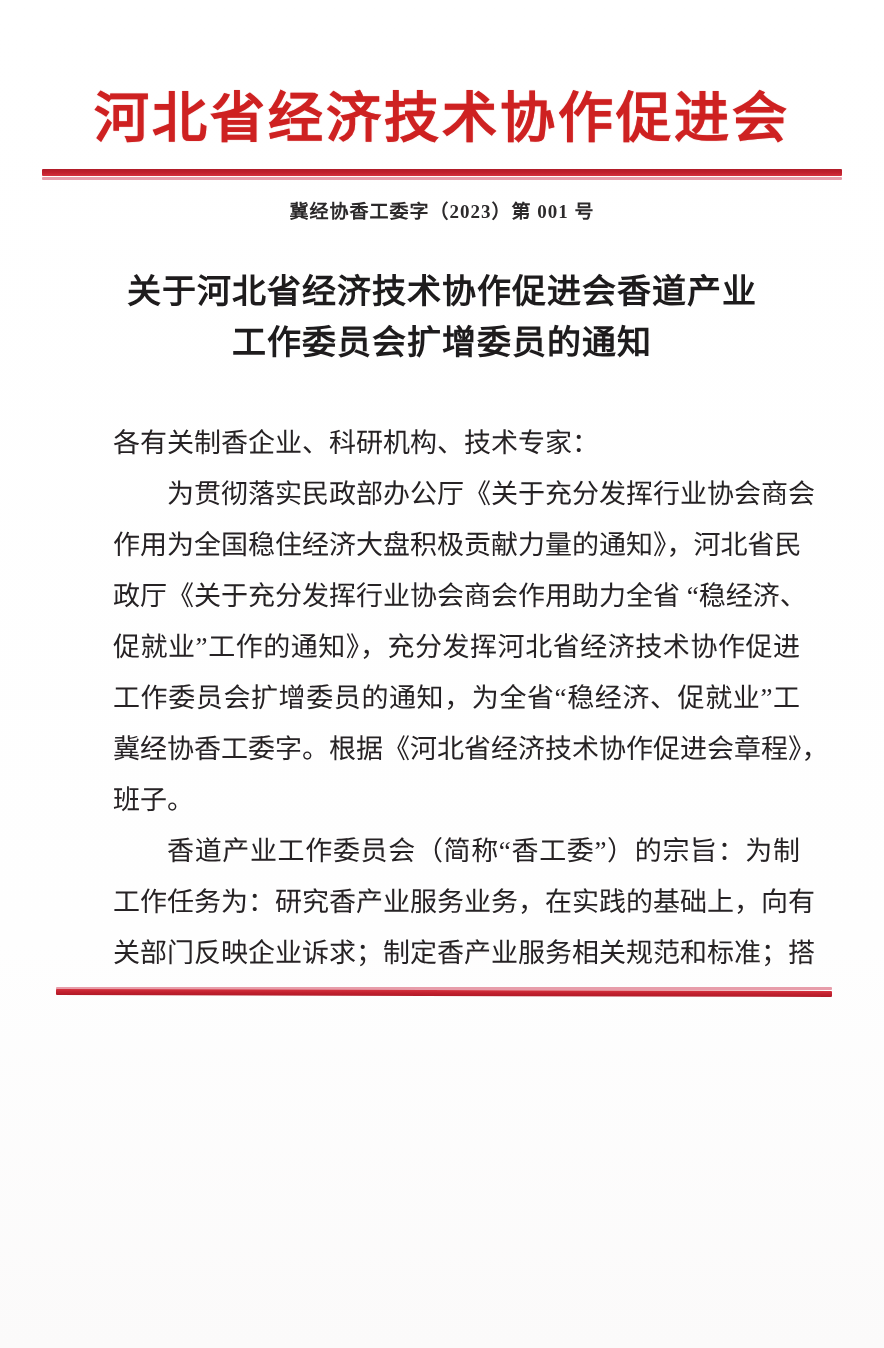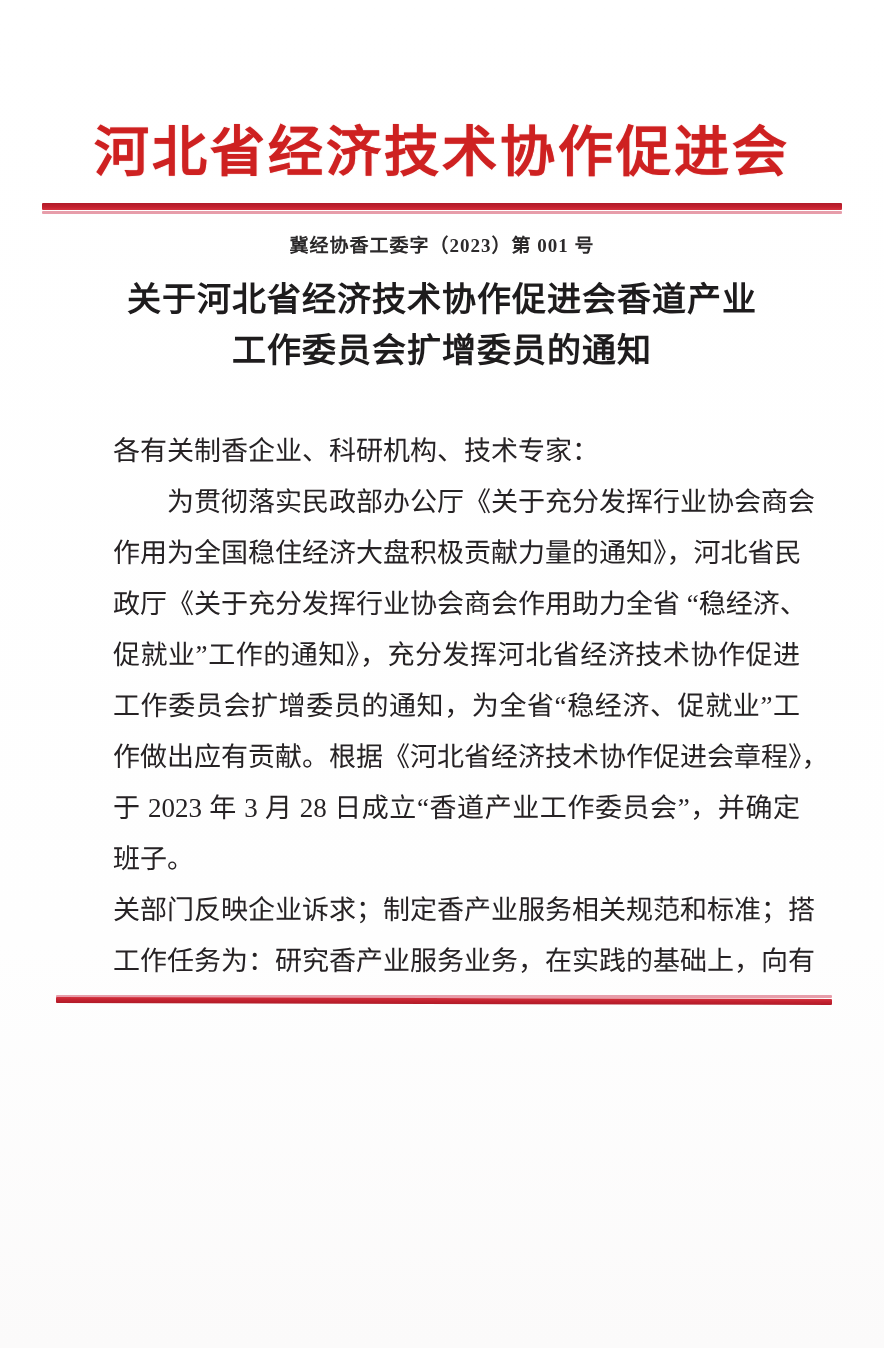"河北省经济技术协作促进会" .letterhead { padding-top: 118px -> 84px }
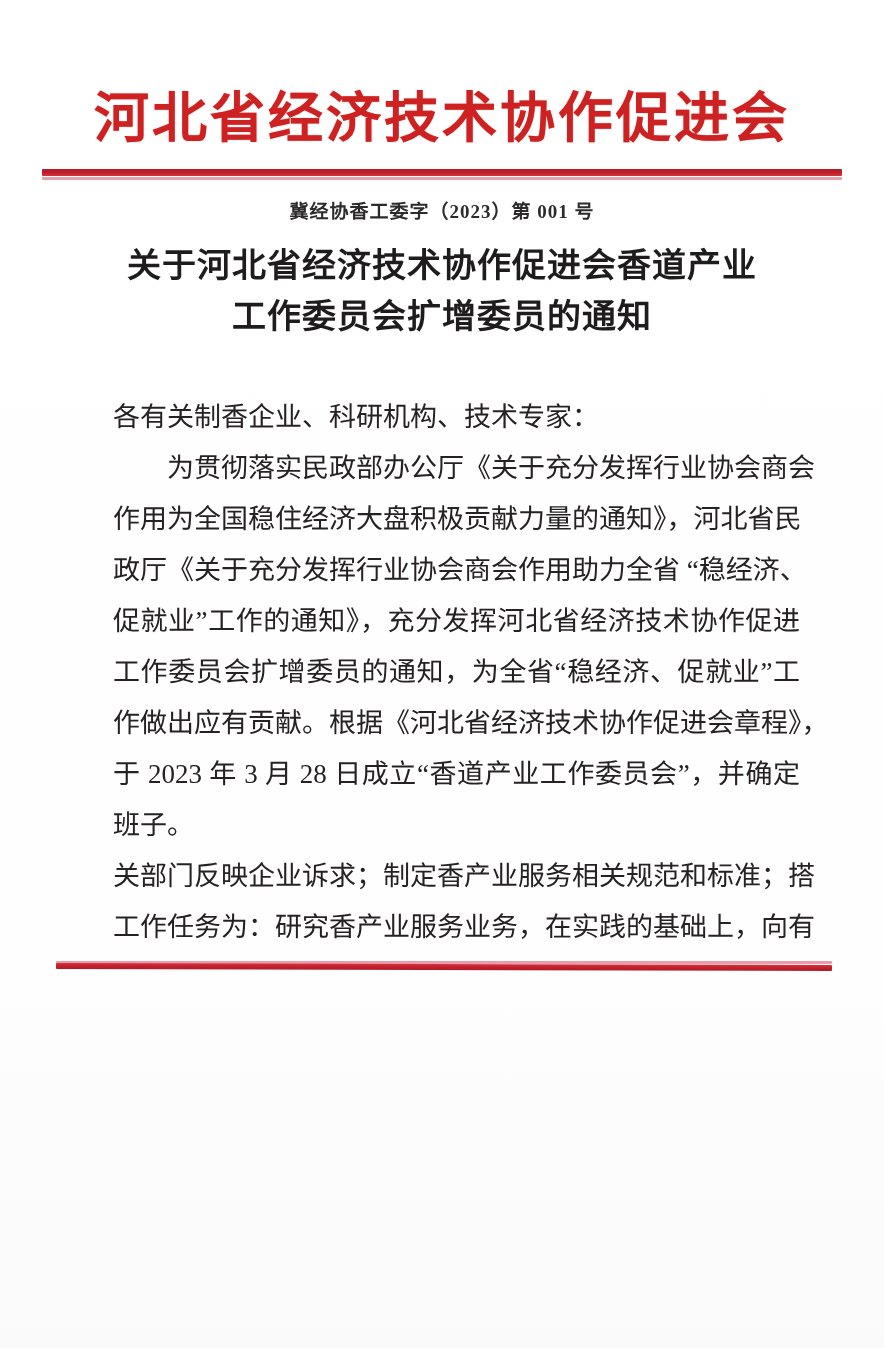"关于河北省经济技术协作促进会香道产业" .notice-title { margin-top: 14px -> 40px }
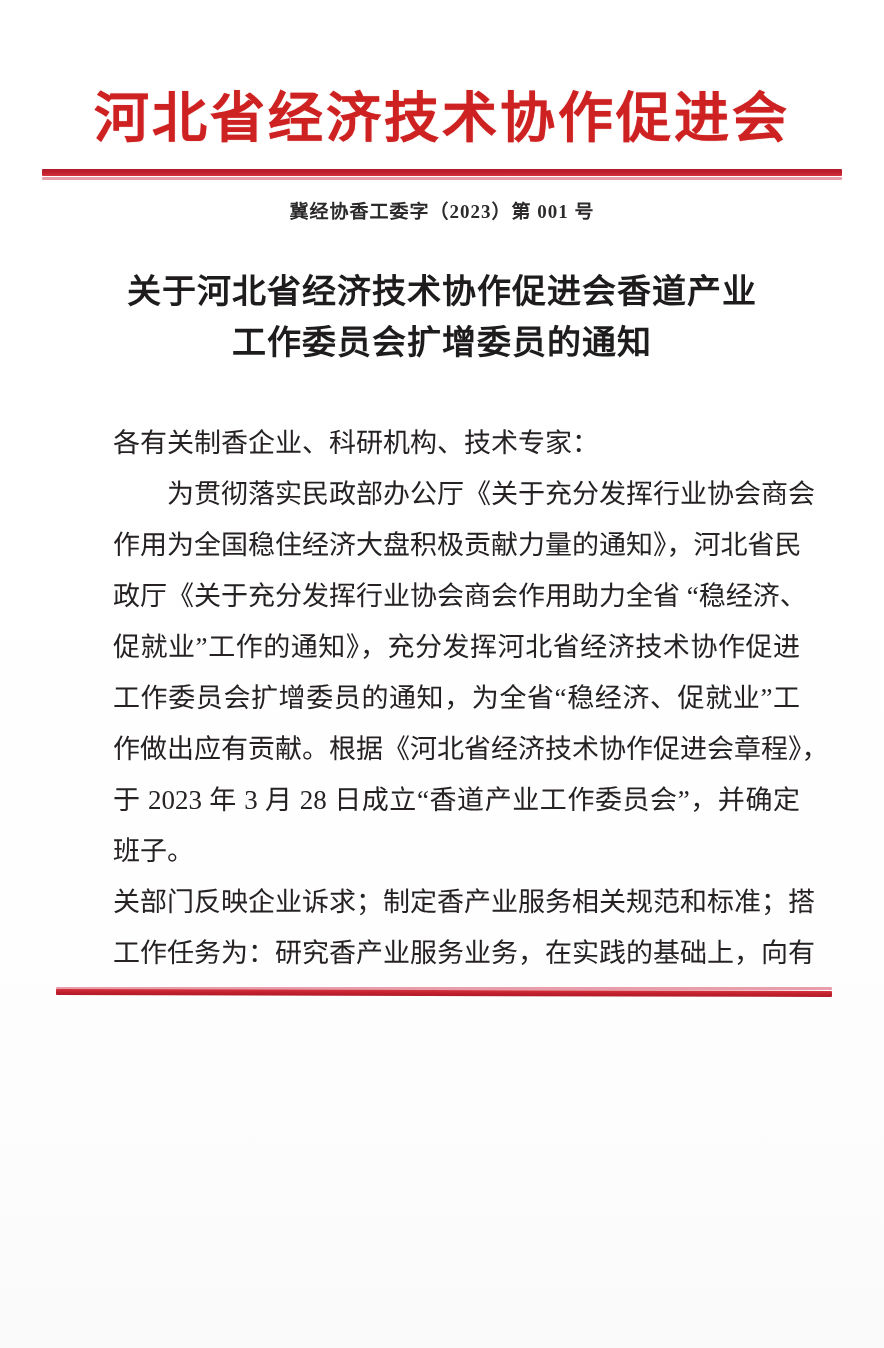"作做出应有贡献。根据《河北省经济技术协作促进会章程》，" div.body-line { text: 作做出应有贡献 -> 冀经协香工委字 }
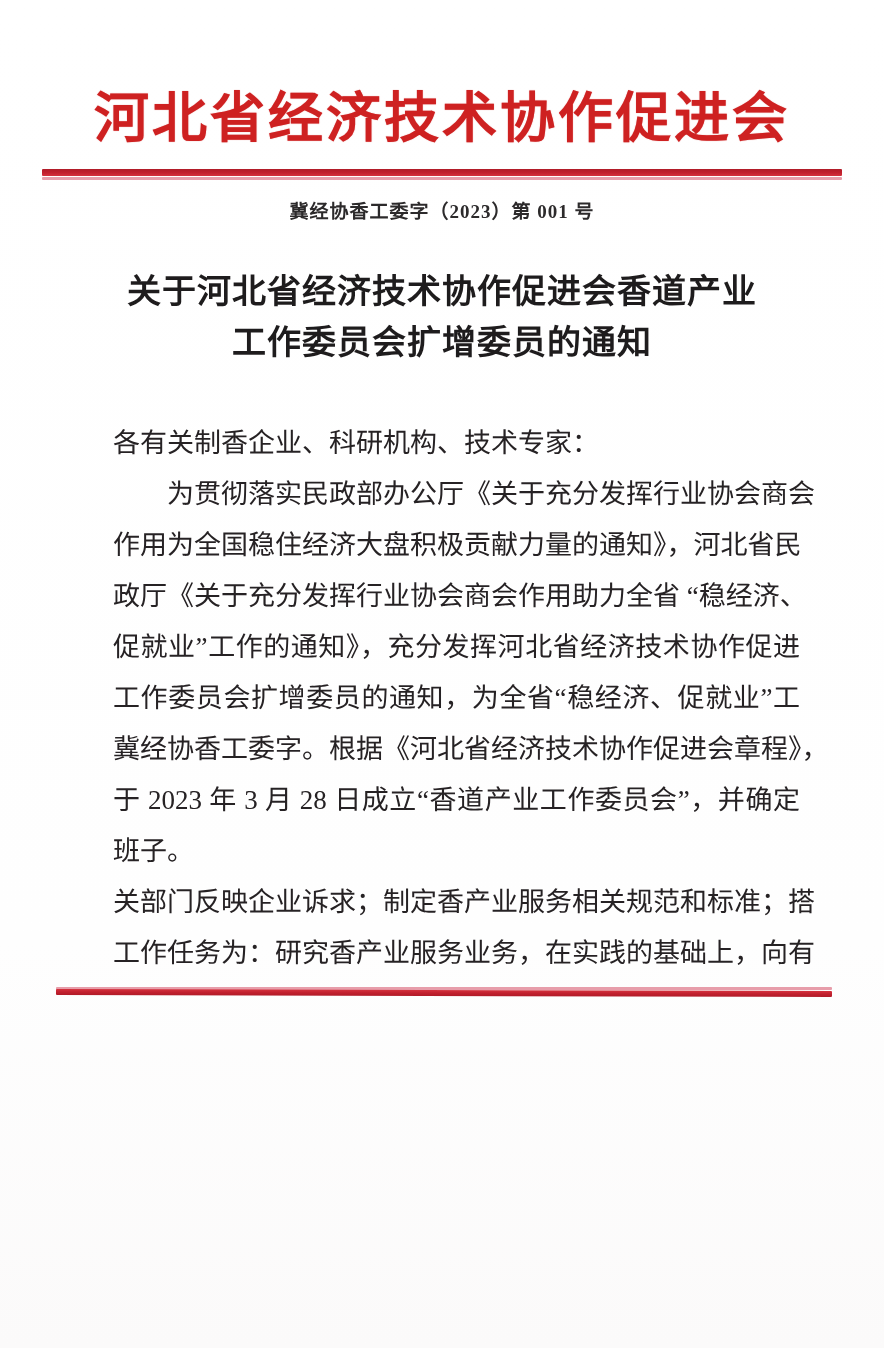"于 2023 年 3 月" div.body-line { html: <div>于 2023 年 3 月 28 日成立“香道产业工作委员会”，并确定</div> -> none }
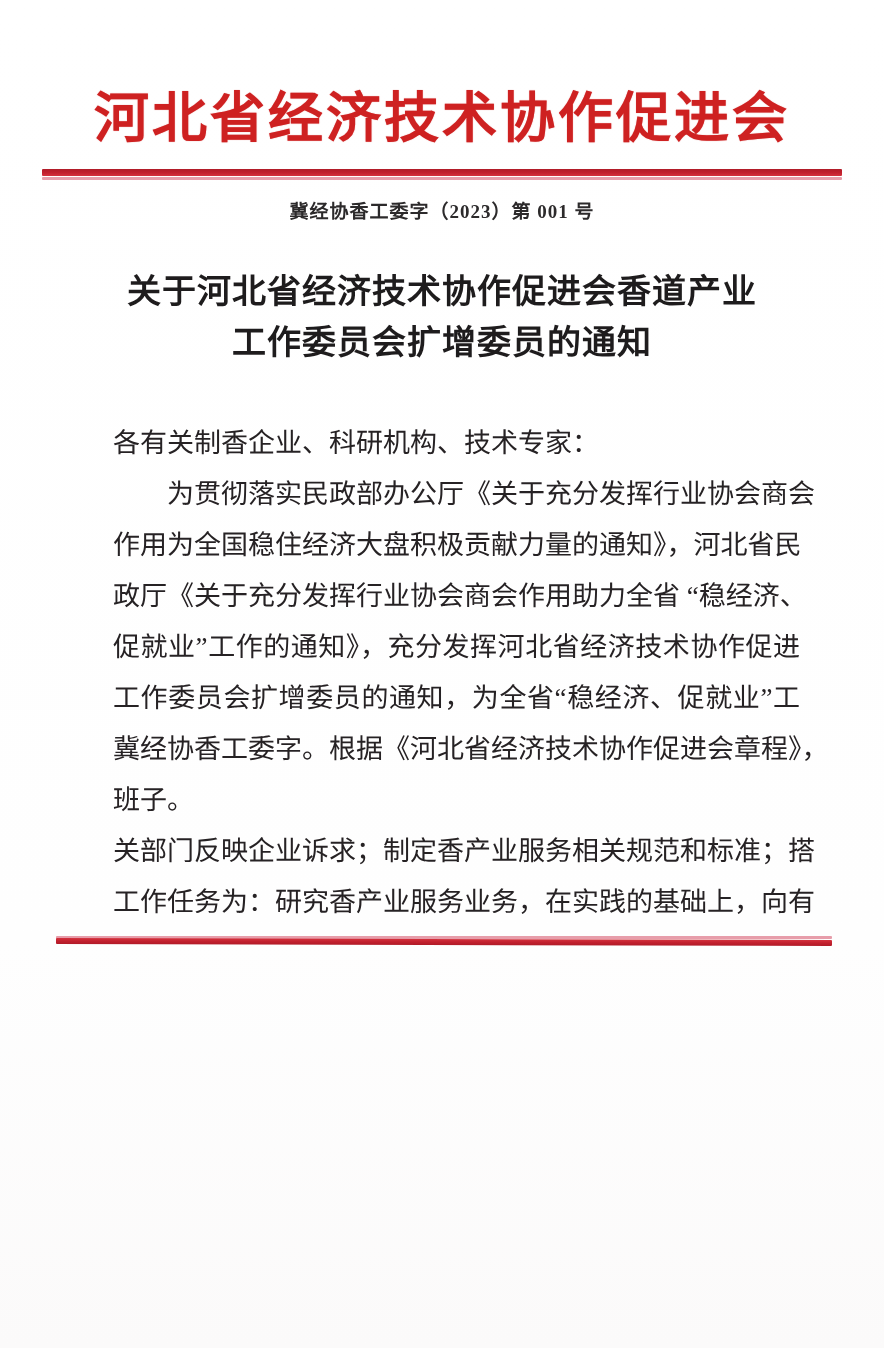"香道产业工作委员会（简称“香工委”）的宗旨：为制" div.body-line { html: none -> <div>香道产业工作委员会（简称“香工委”）的宗旨：为制</div> }
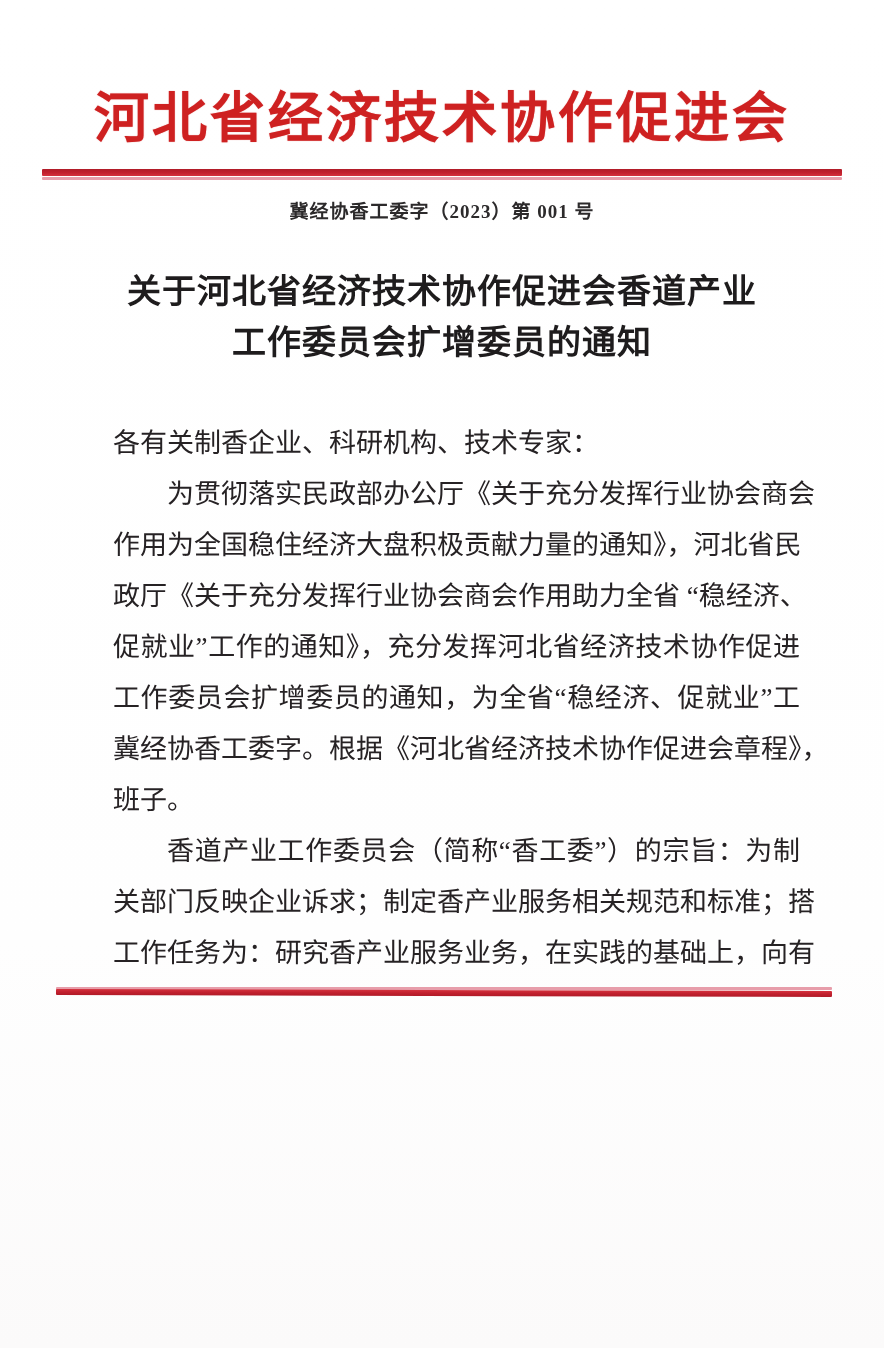"关部门反映企业诉求；制定香产业服务相关规范和标准；搭" div.body-line { order: before "工作任务为：研究香产业服务业务，在实践的基础上，向有" -> after "工作任务为：研究香产业服务业务，在实践的基础上，向有" }
